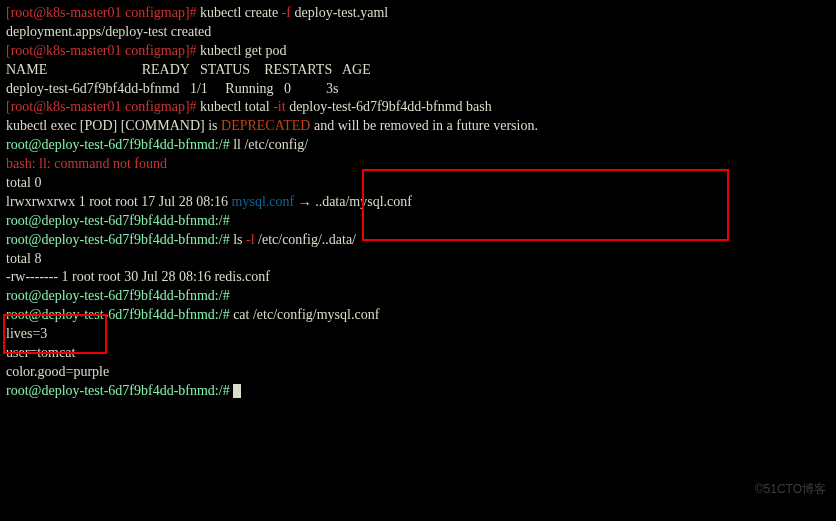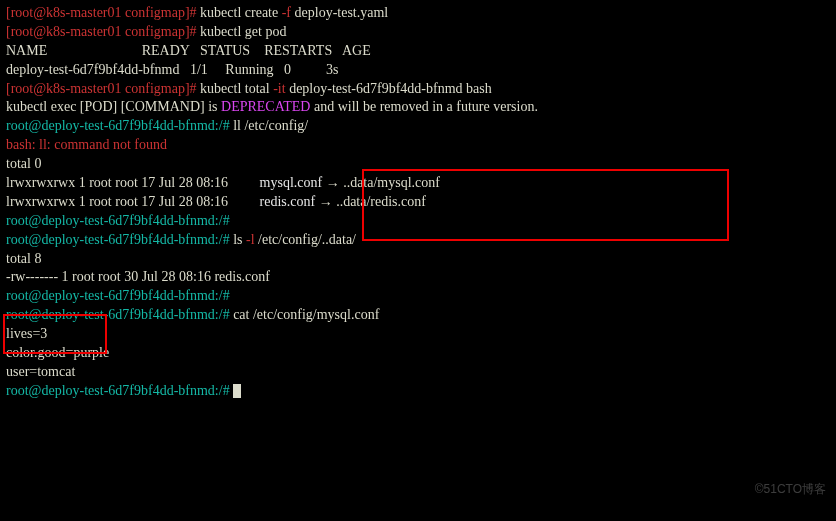"deployment.apps/deploy-test created" div.line { html: none -> <div>deployment.apps/deploy-test created</div> }
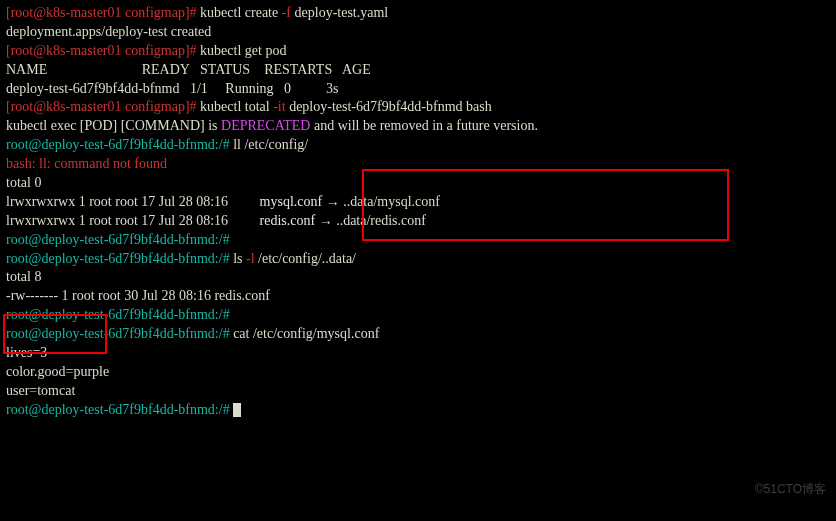"DEPRECATED" .yellow { color: #d946ef -> #c2410c }
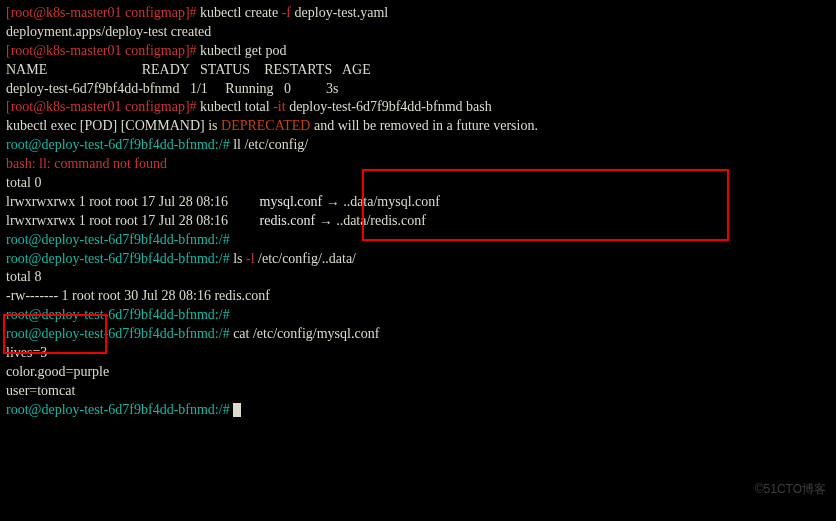"root@deploy-test-6d7f9bf4dd-bfnmd:/#" .green { color: #14b8a6 -> #86efac }
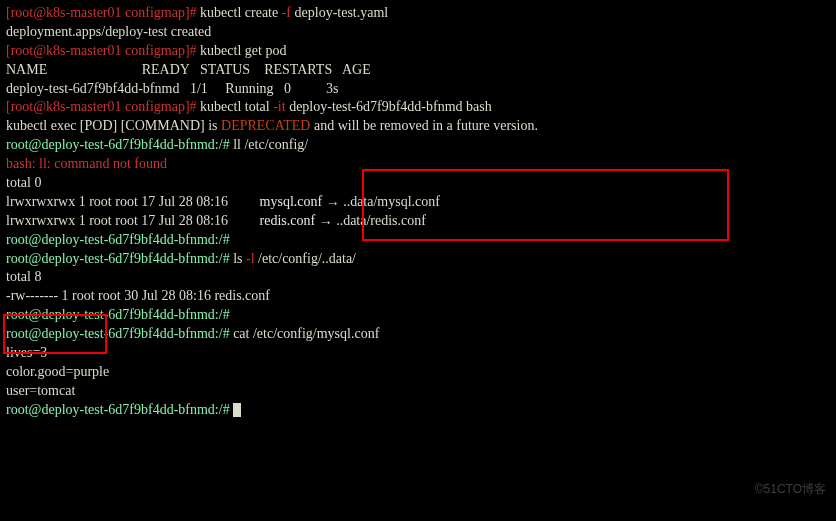"mysql.conf" .cyan { color: #e5e5e5 -> #0369a1; margin-left: 28px -> none }
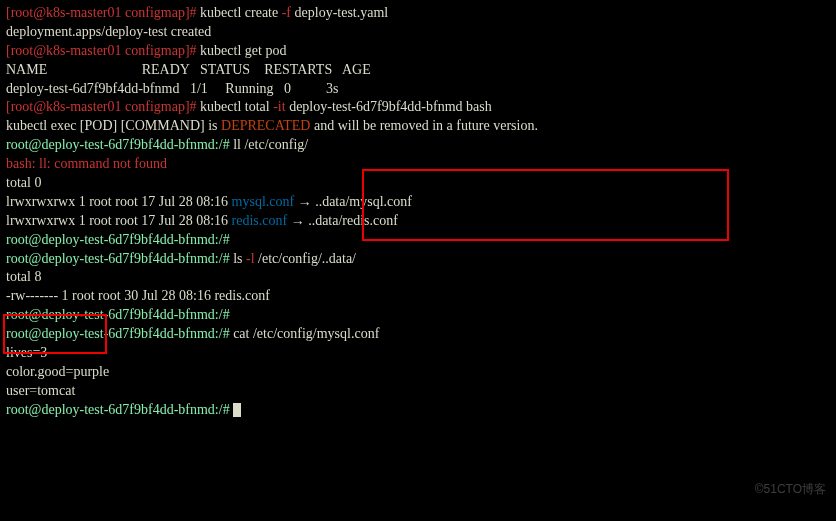"lrwxrwxrwx 1 root root 17 Jul 28 08:16 redis.conf" div.line { html: <div><span>lrwxrwxrwx 1 root root 17 Jul 28 08:16 </span><span>redis.conf</span><span> → </span><span>..data/redis.conf</span></div> -> none }
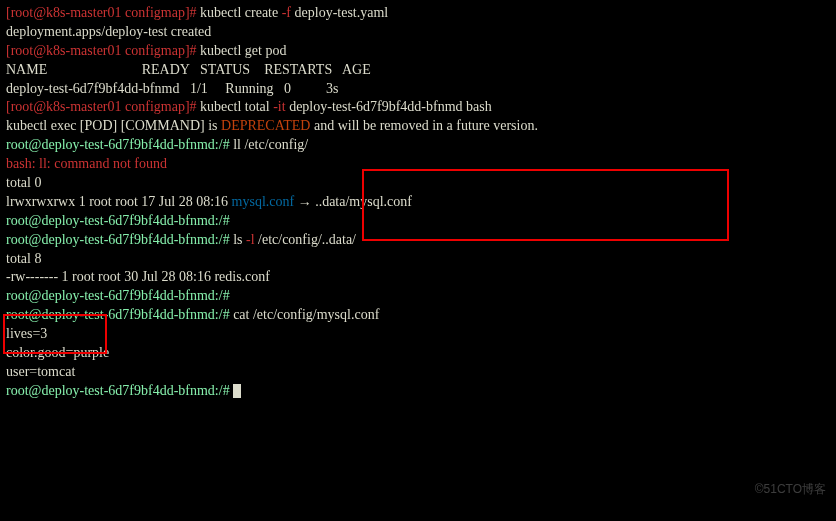"color.good=purple" div.line { order: before "user=tomcat" -> after "user=tomcat" }
